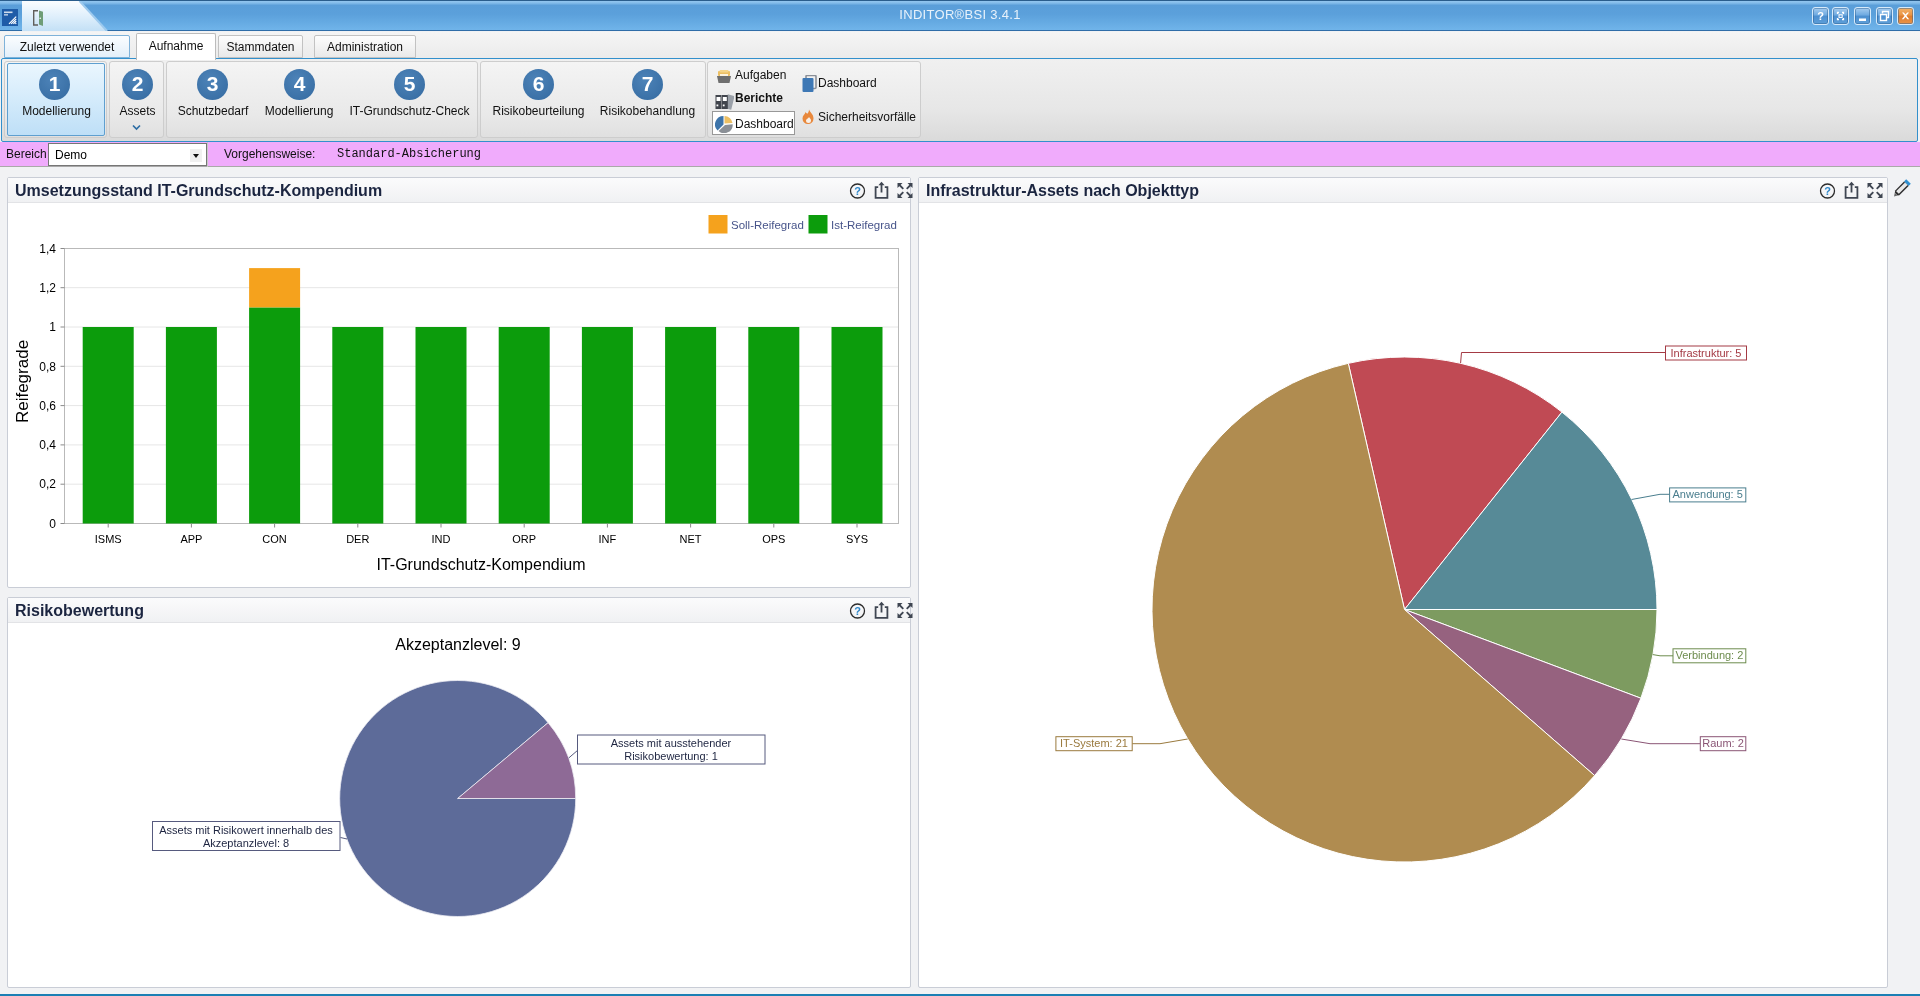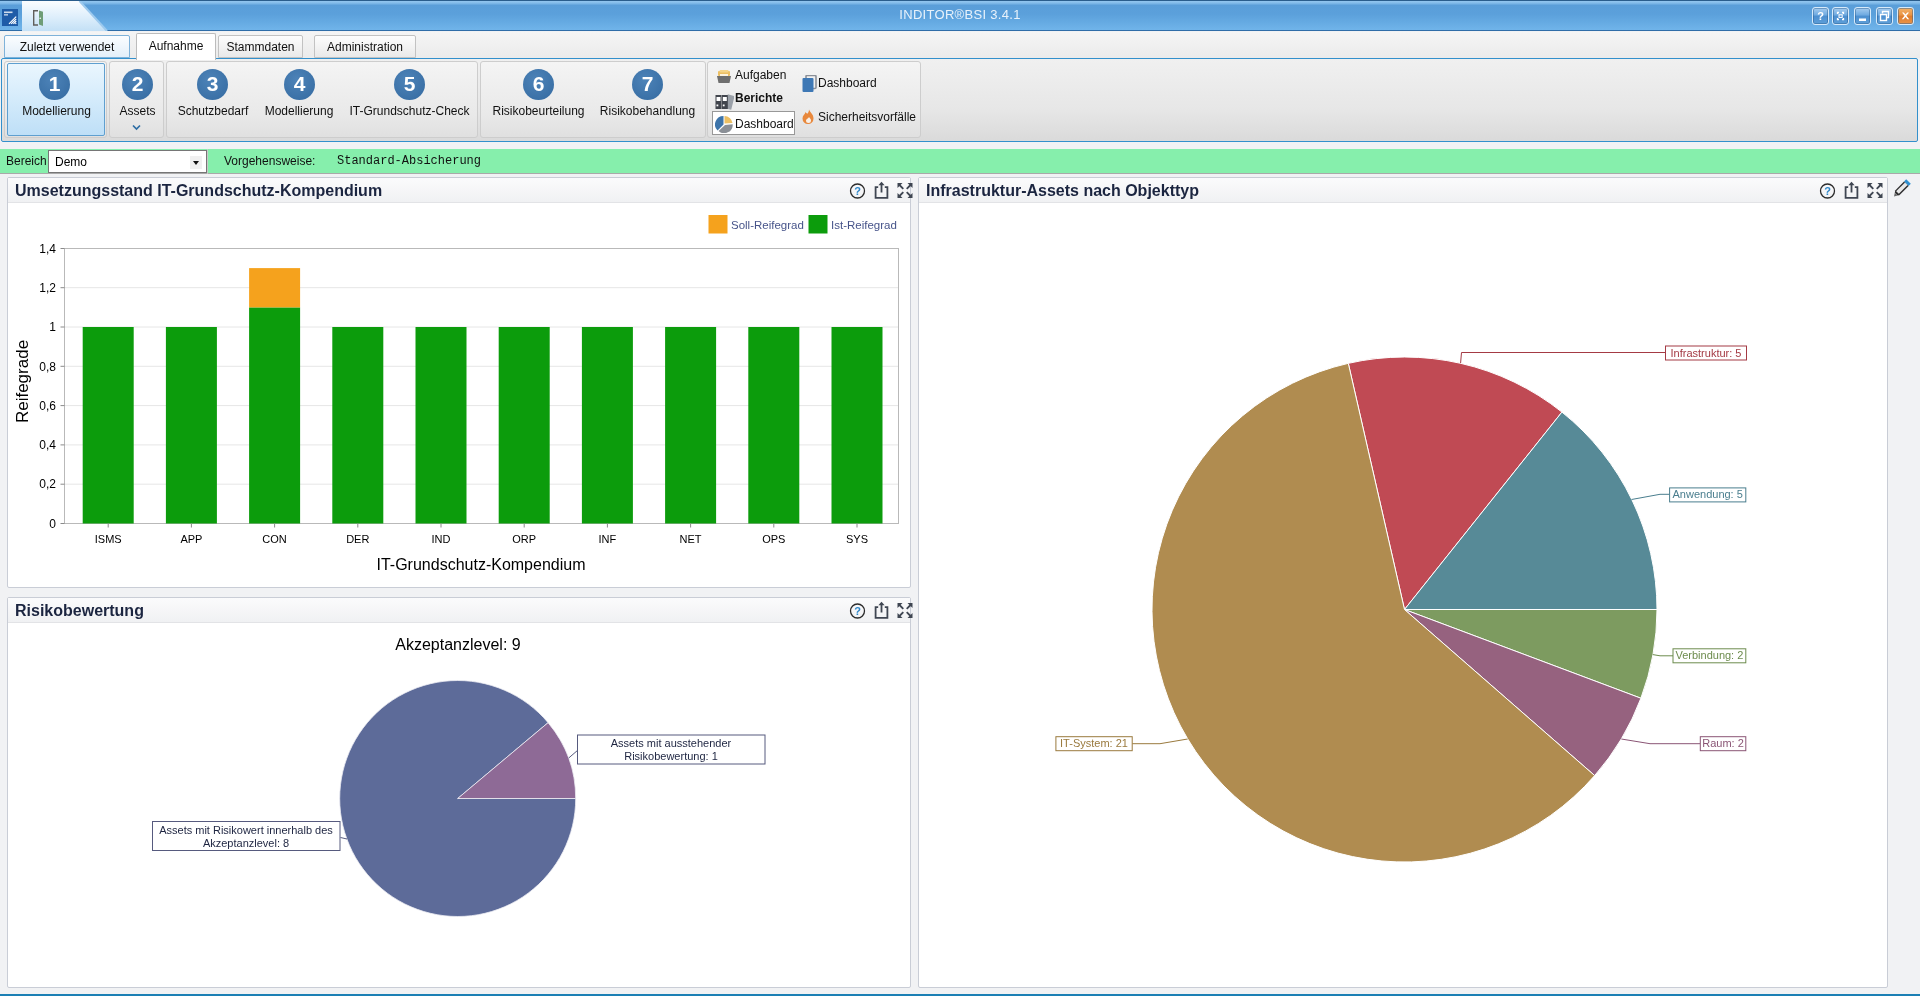"Bereich" #toolrow { background: #86efac -> #f0abfc; margin-top: 7px -> none }
